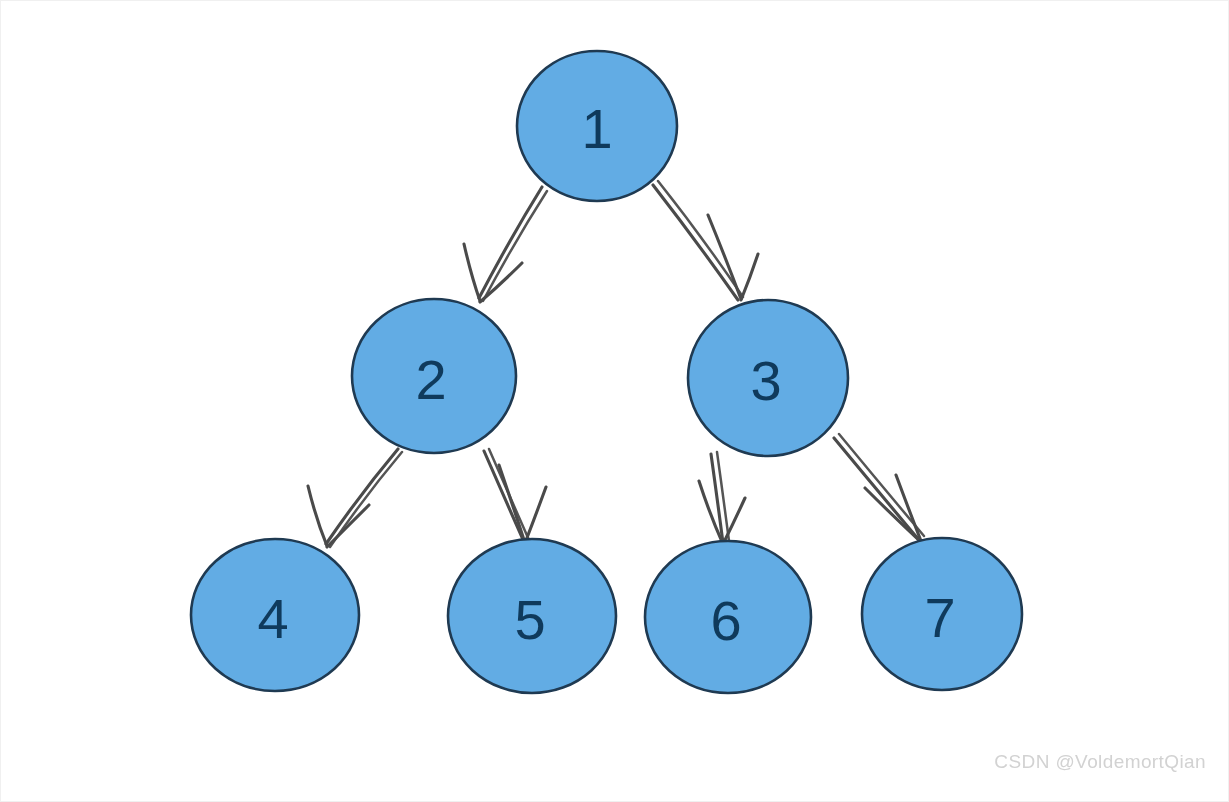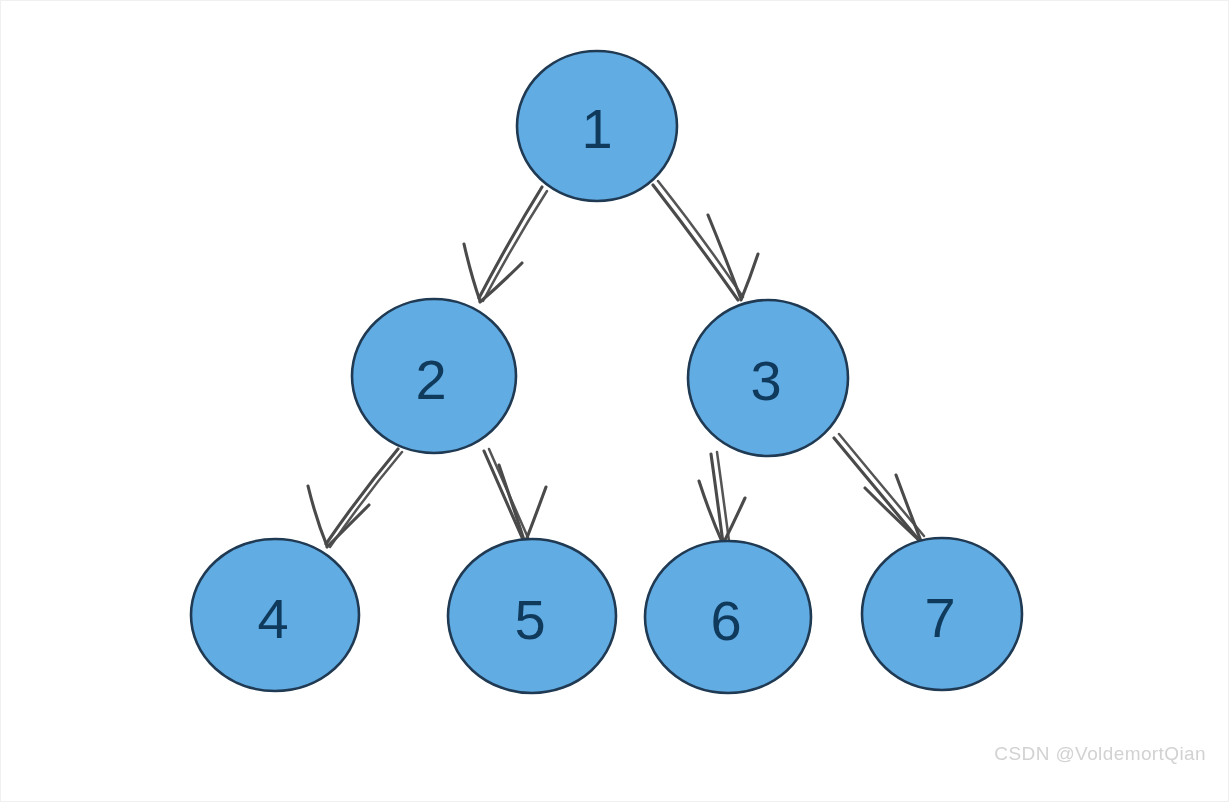"CSDN @VoldemortQian" .watermark { bottom: 36px -> 28px }
